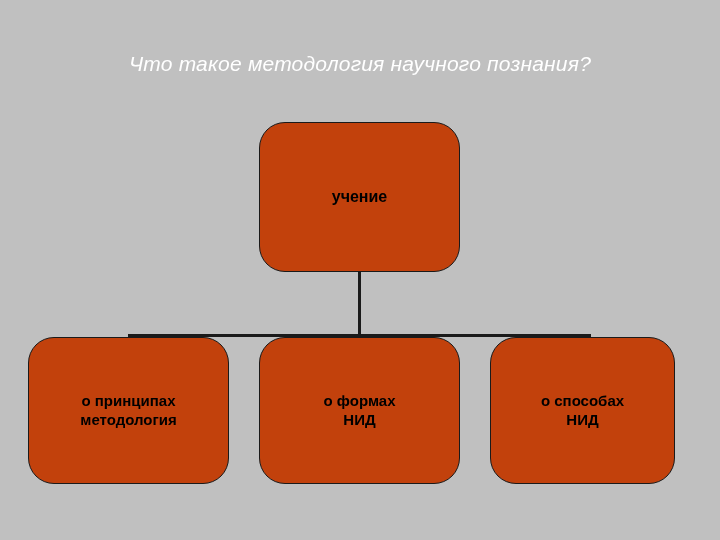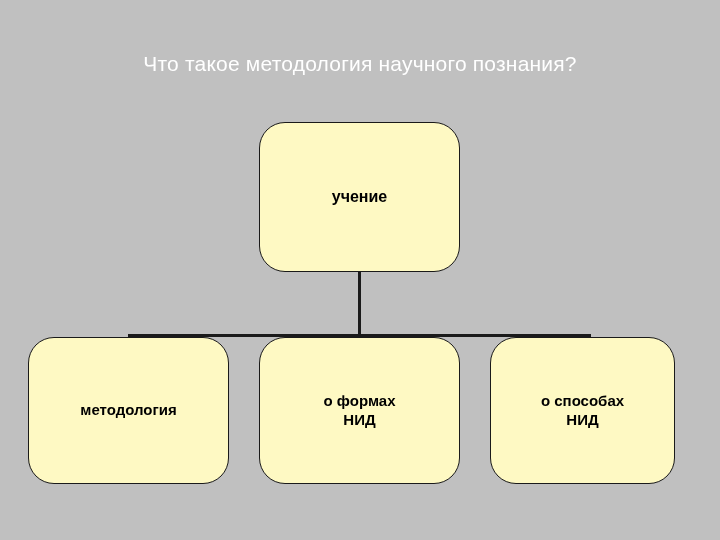"Что такое методология научного познания?" .title { font-style: none -> italic }
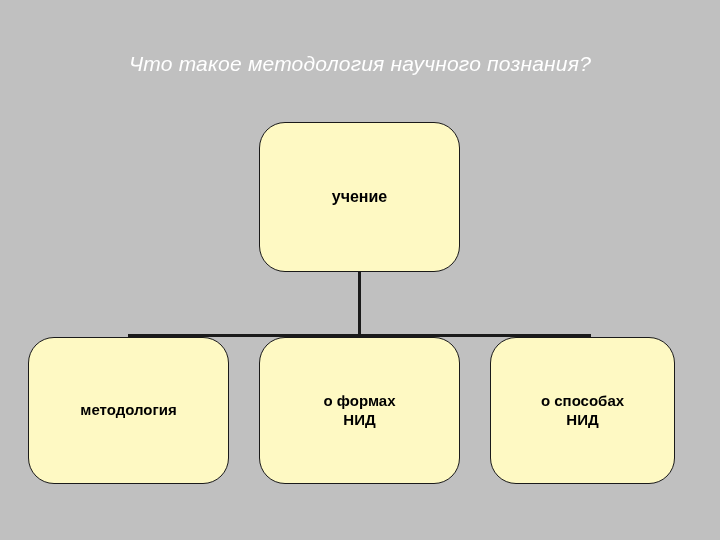"учение" .node { background: #fef9c3 -> #c2410c }
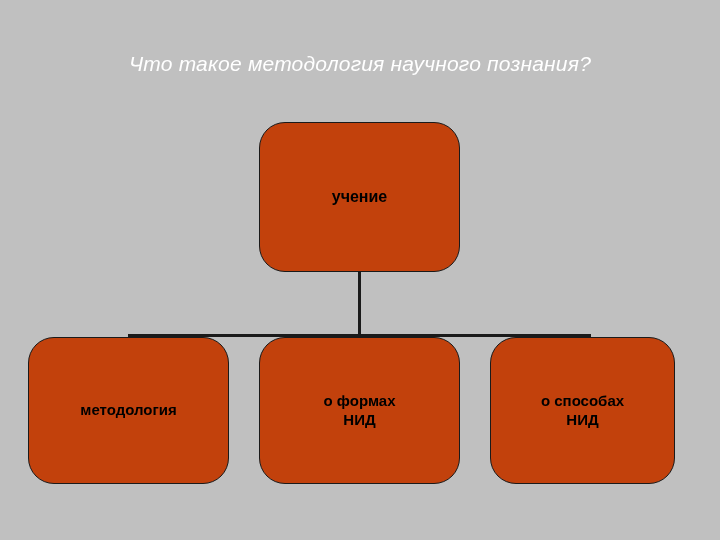"о принципах" span.node-label { html: none -> <span>о принципах</span> }
